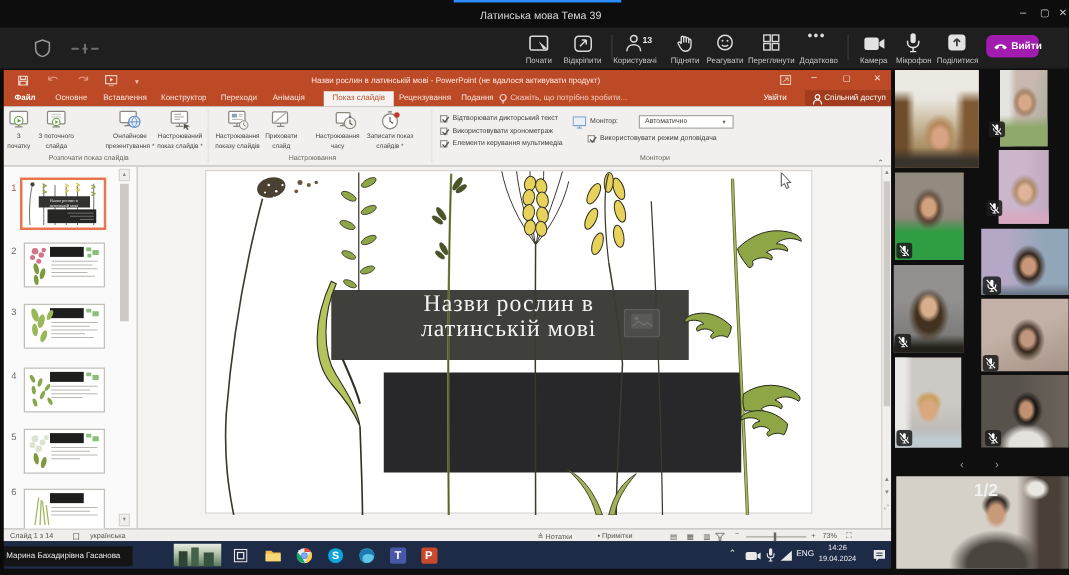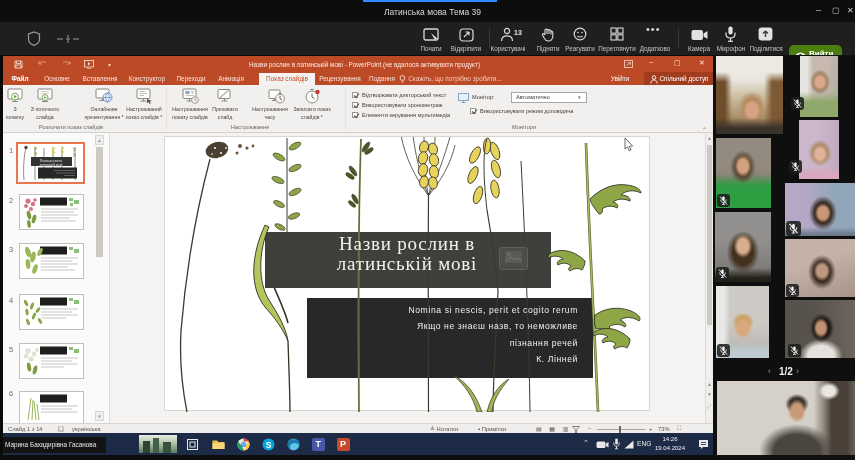"Вийти" div.a { background: #4d7c0f -> #a21caf; top: 23px -> 6px; width: 53px -> 42px }
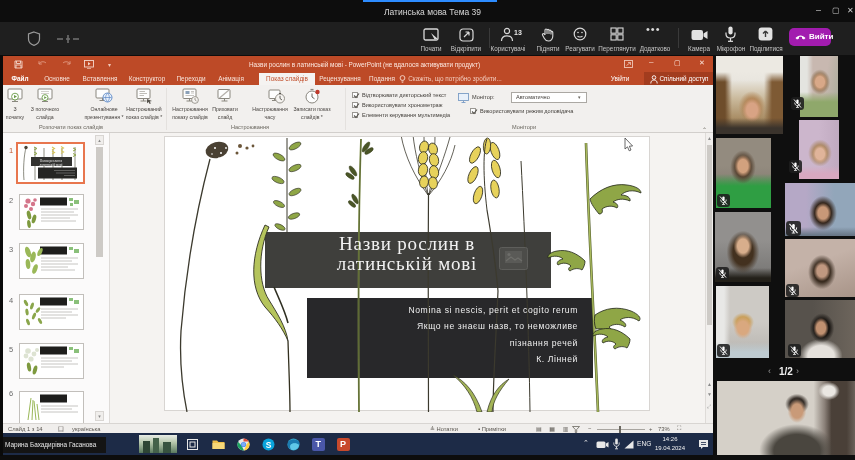"Nomina si nescis, perit et" div.a { html: <div>Nomina si nescis, perit et cogito rerum<br>Якщо не знаєш назв, то неможливе<br>пізнання речей<br>К. Лінней</div> -> none }
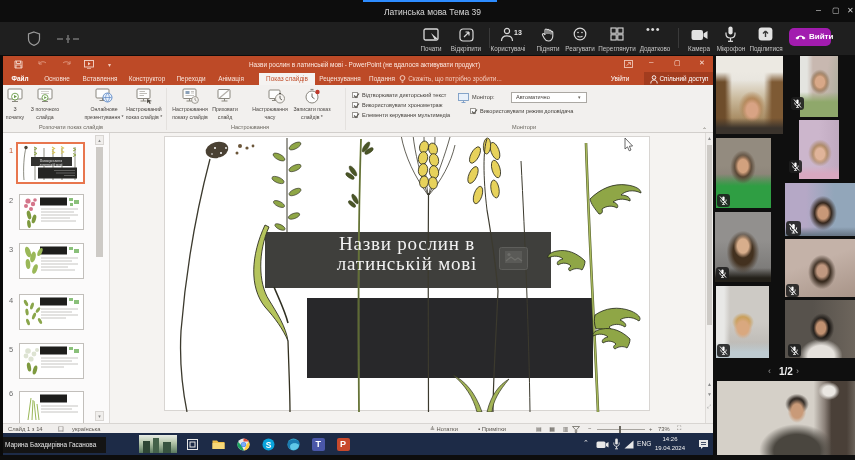"1/2" span.a { font-size: 10px -> 14px; top: 366px -> 384px }
